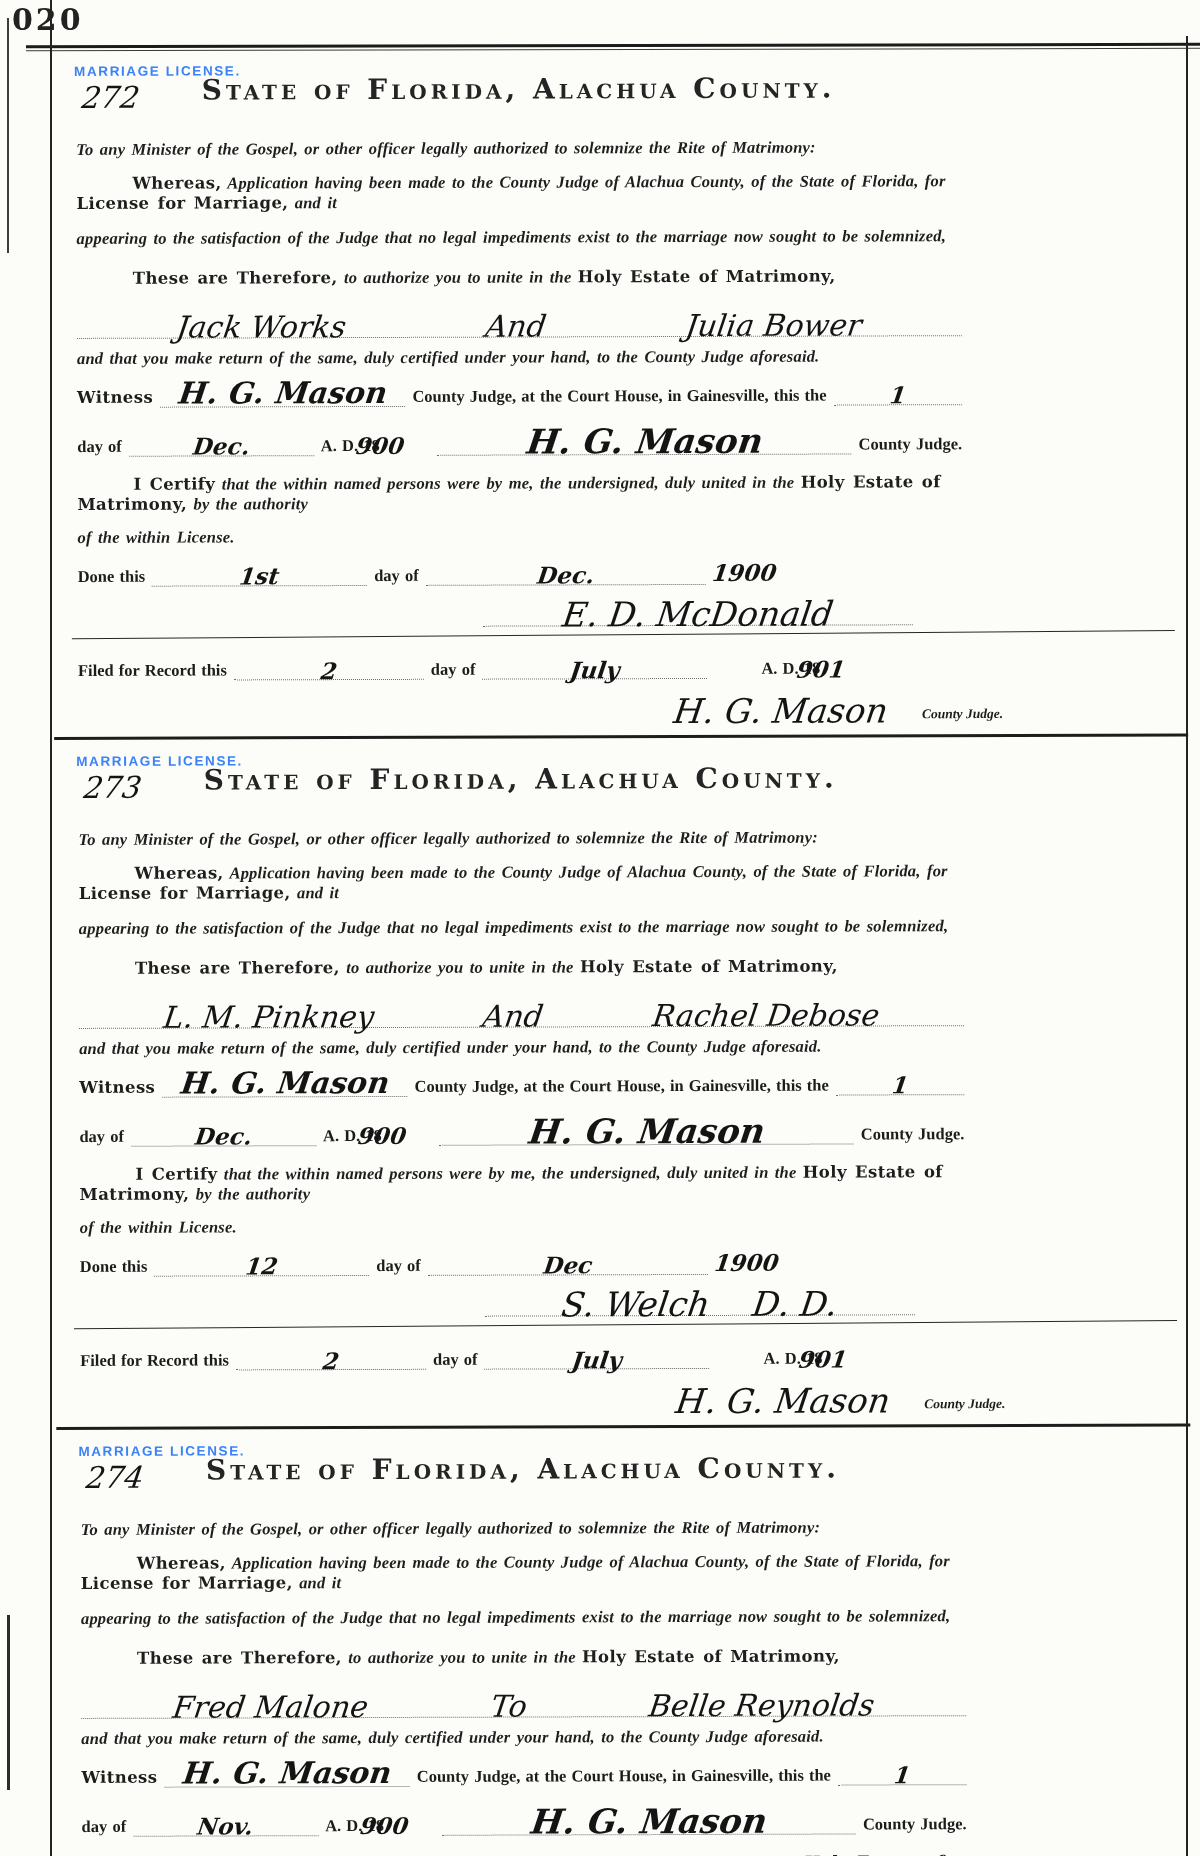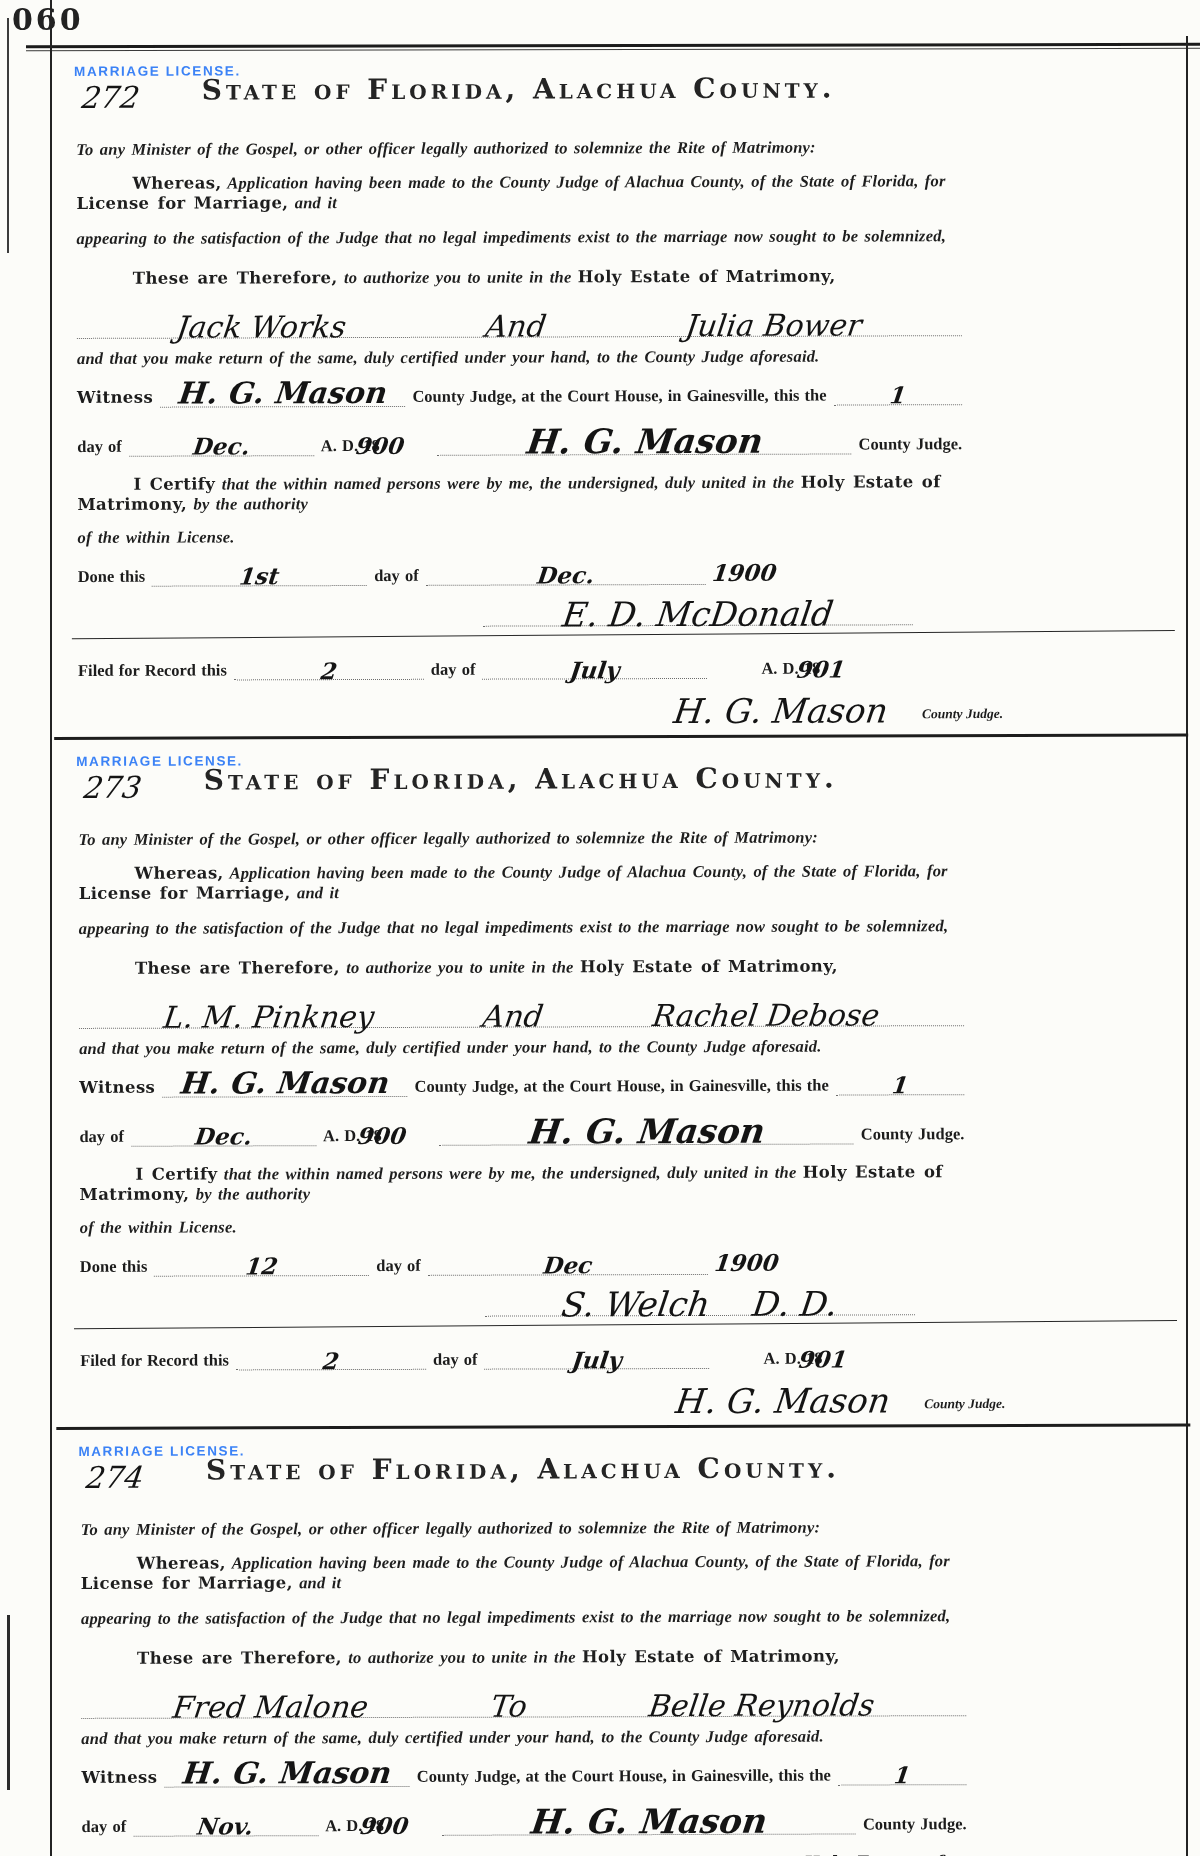"060" div.page-number { text: 060 -> 020 }
